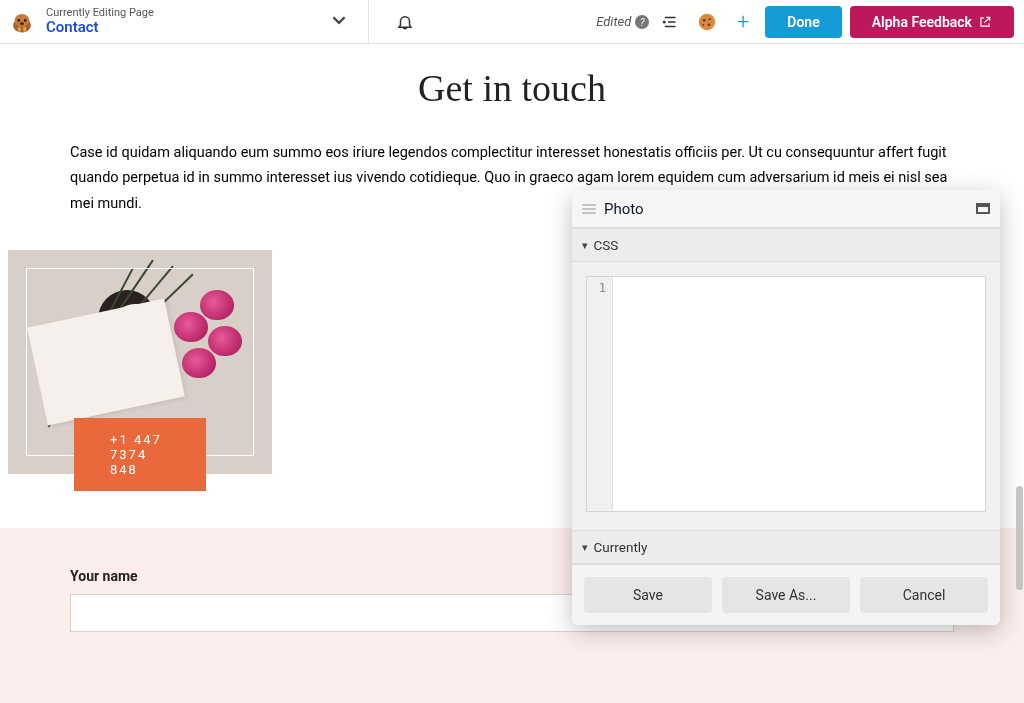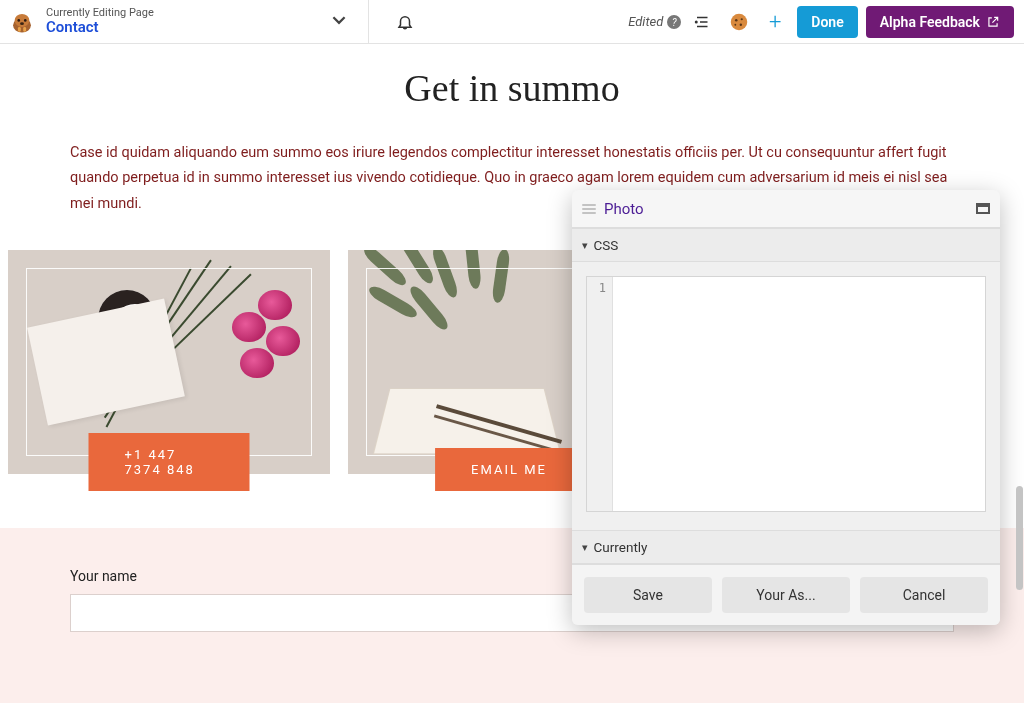"Done" .btn { padding: 0 14px -> 0 22px }
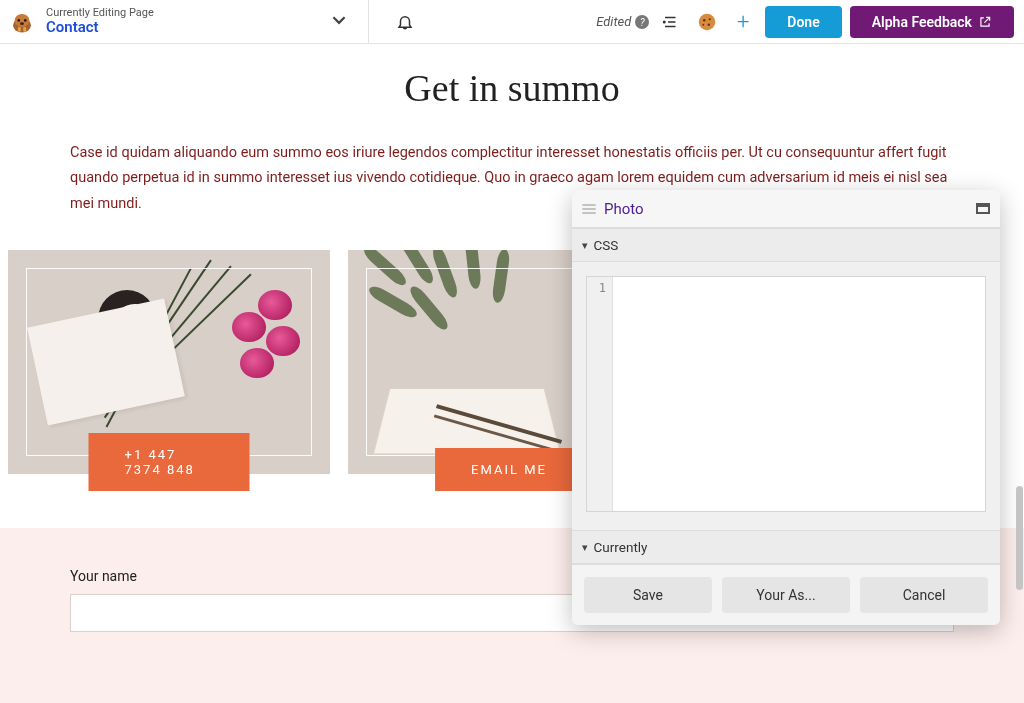"Alpha Feedback" .btn-alpha { background: #701a75 -> #be185d }
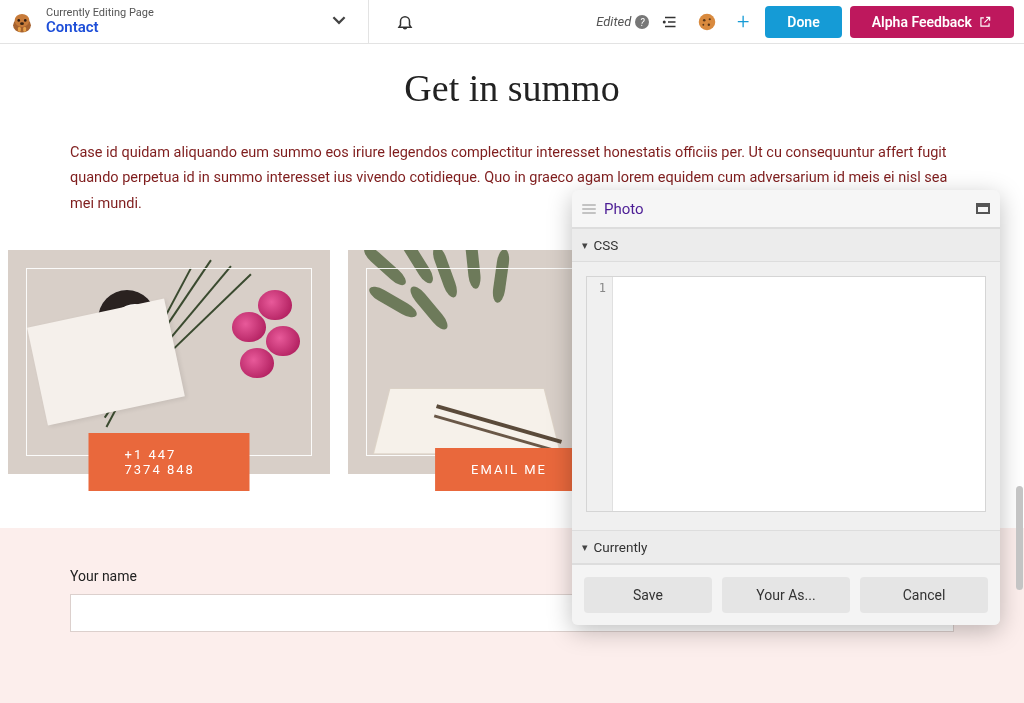"Get in summo" h1.h1 { text: summo -> touch }
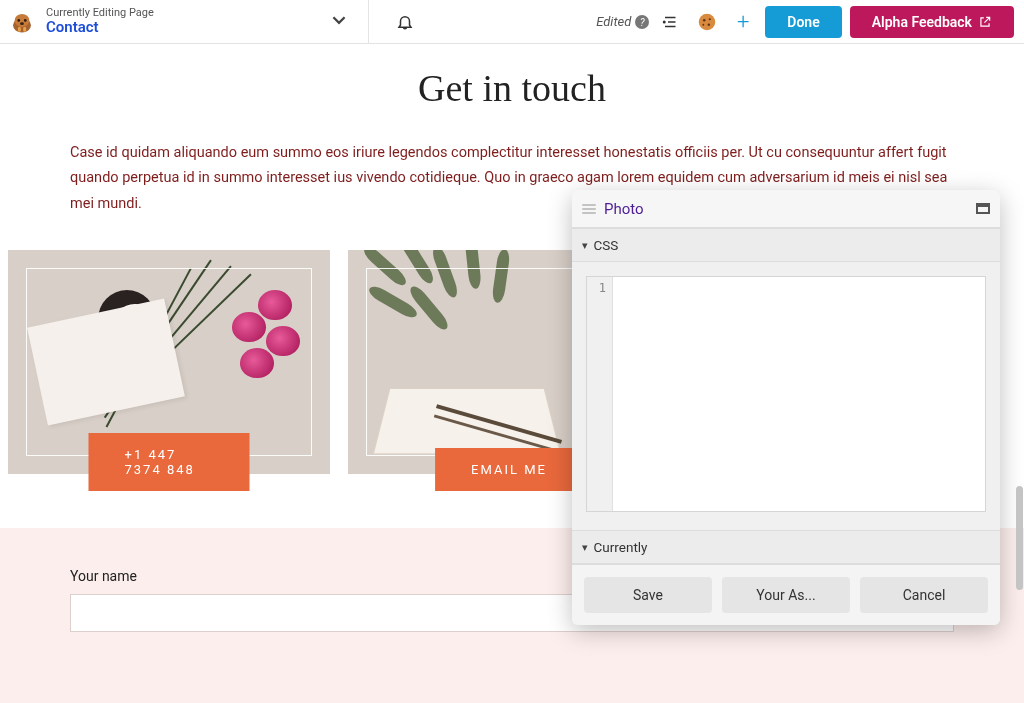"Case id quidam aliquando eum" .para { color: #7f1d1d -> #000000 }
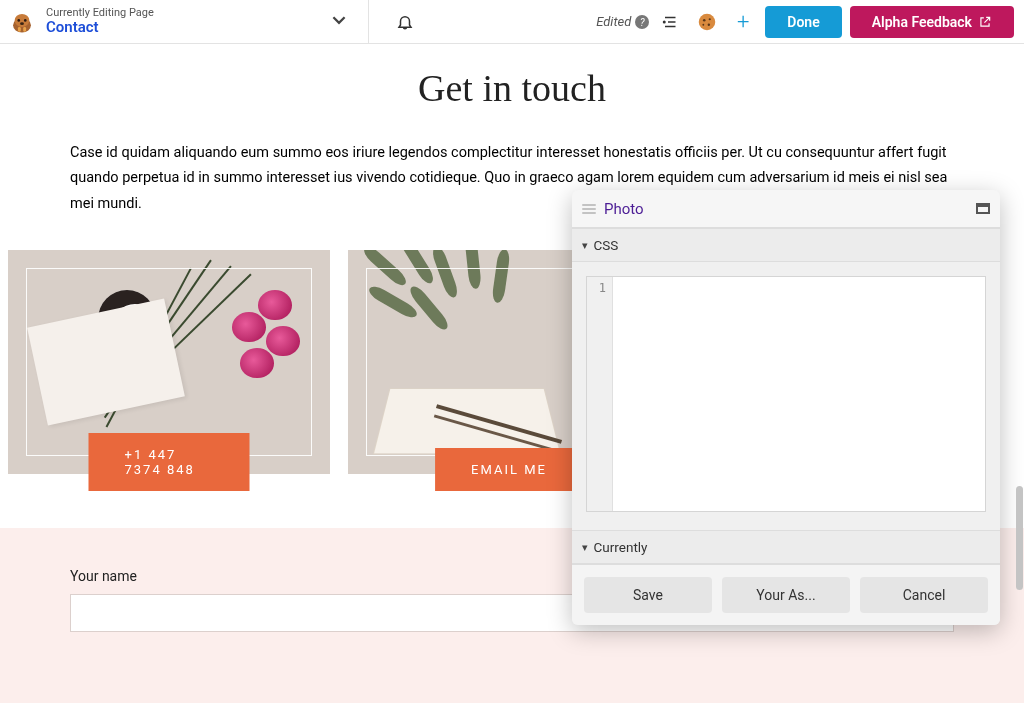"Photo" .panel-title { color: #4c1d95 -> #0f172a }
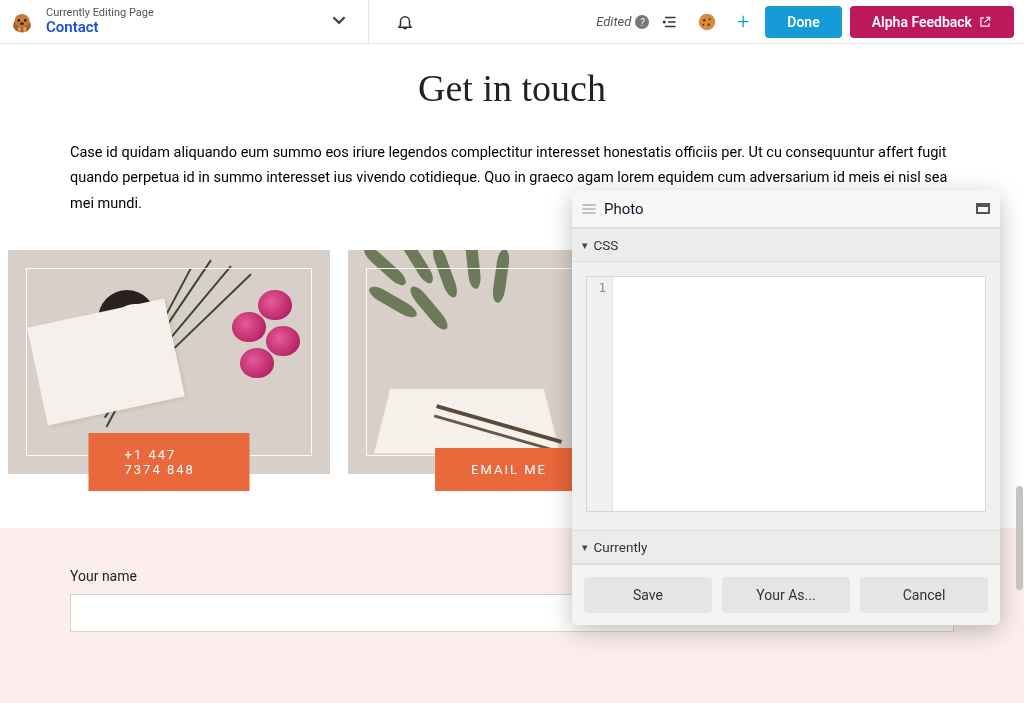"+1 447 7374 848" .card { width: 322px -> 264px }
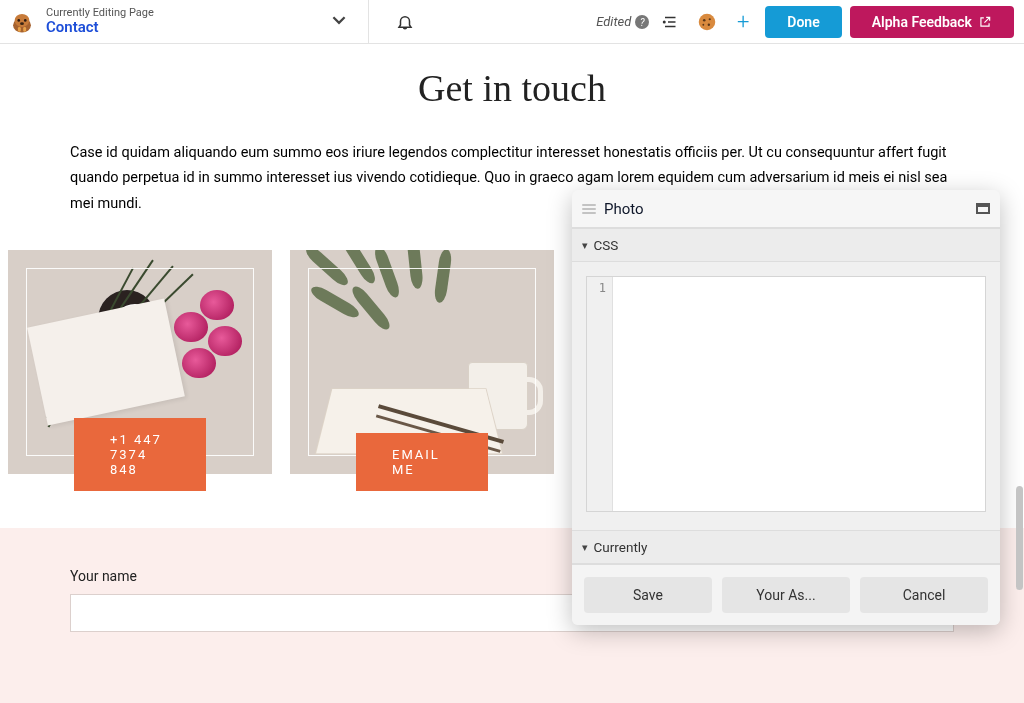"EMAIL ME" div.card { html: <div> <div> <div> <span></span> <span></span> <span></span> <span></span> <span></span> <span></span> <span></span> </div> <div></div> <div></div> <div></div> </div> <div></div> <div>EMAIL ME</div> </div> -> none }
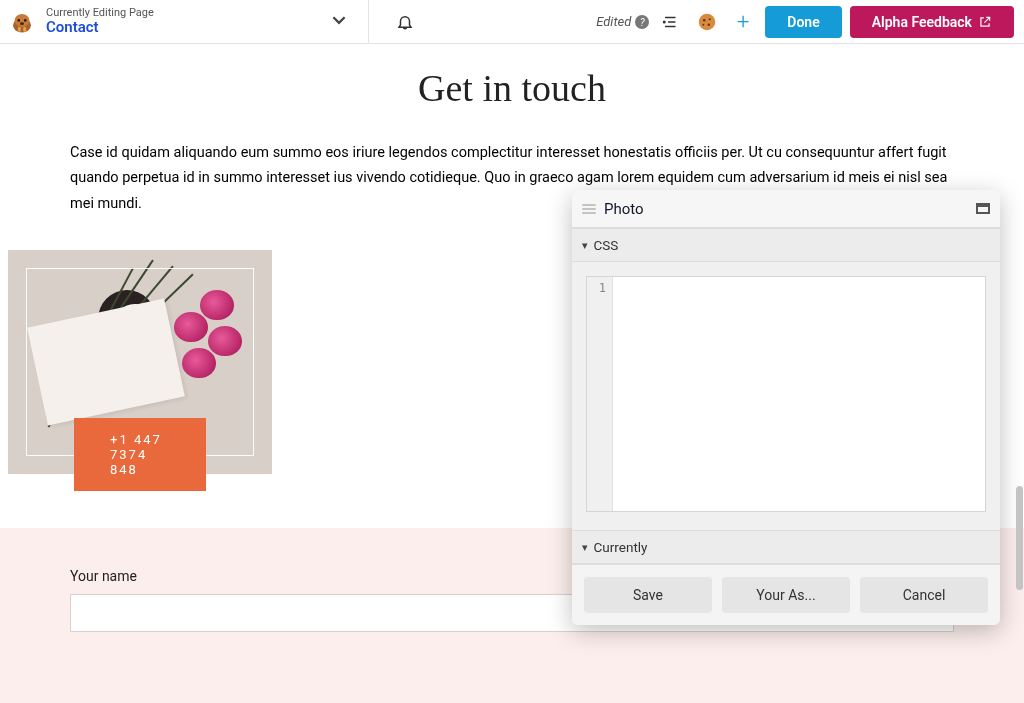"Your name" .formsection label { font-weight: 400 -> 700 }
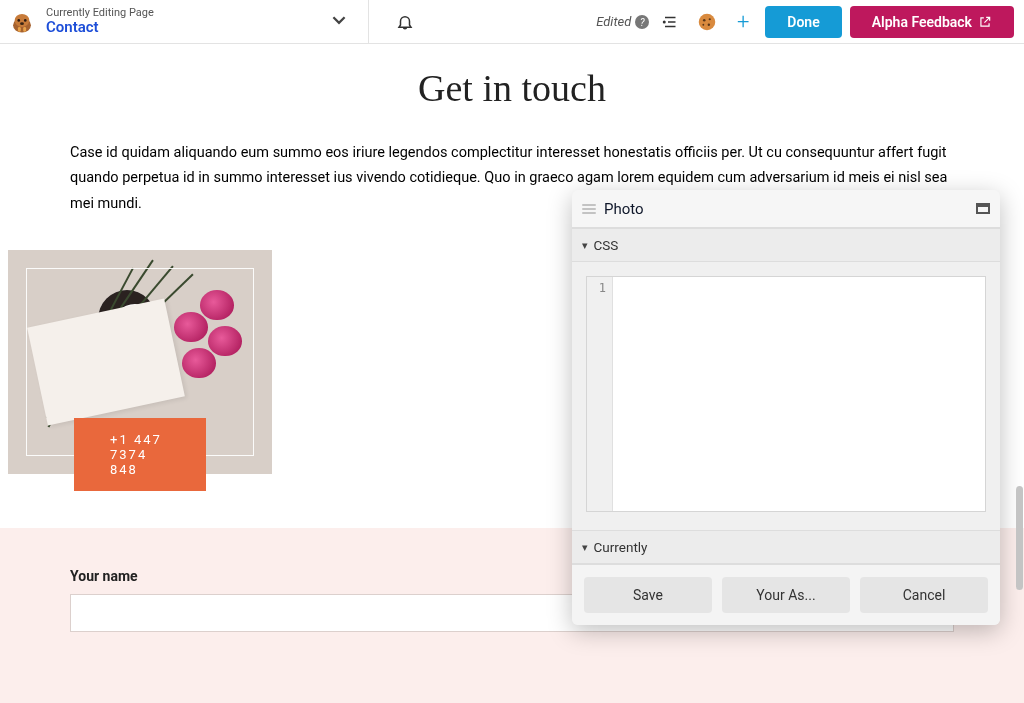"Your As..." div.fbtn { text: Your -> Save }
